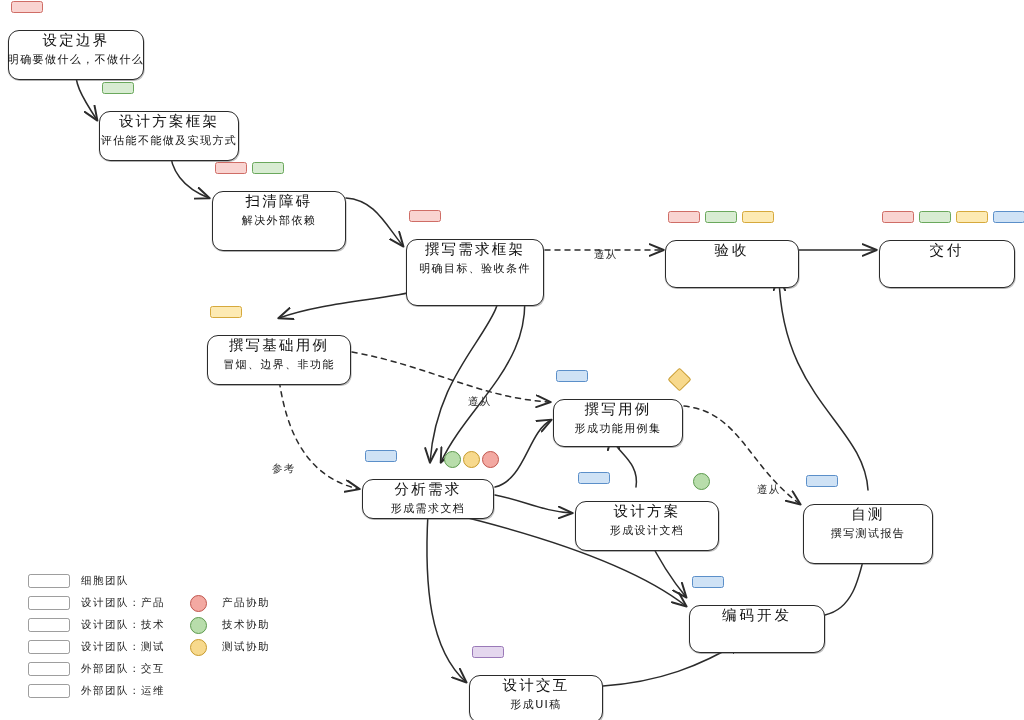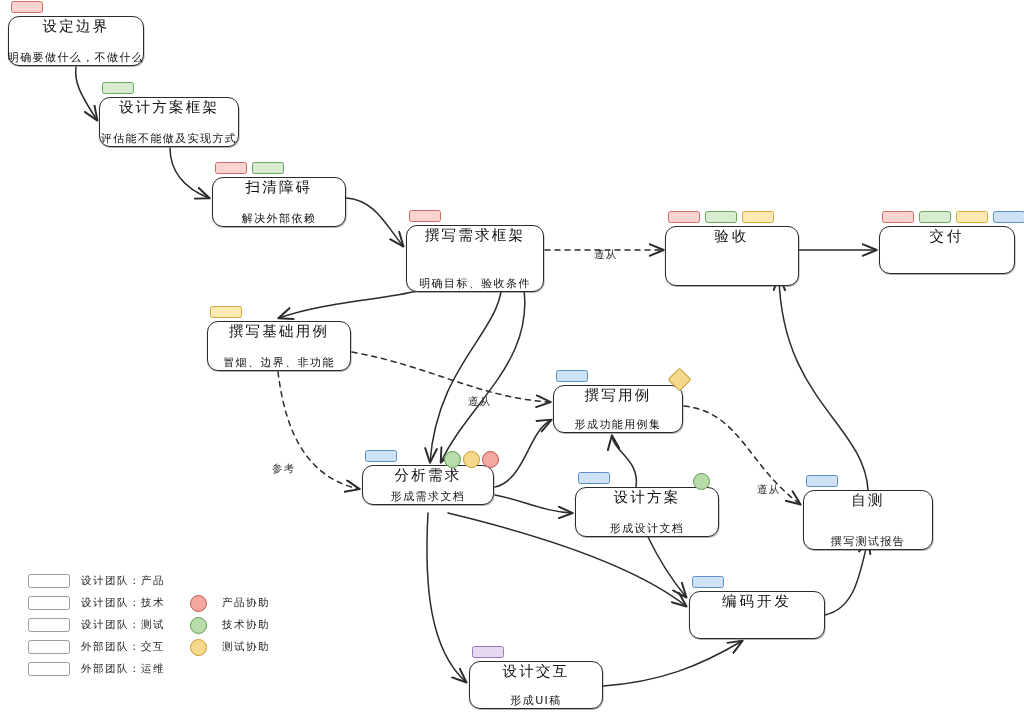"设定边界" .node { justify-content: space-between -> flex-start; margin-top: none -> 14px }
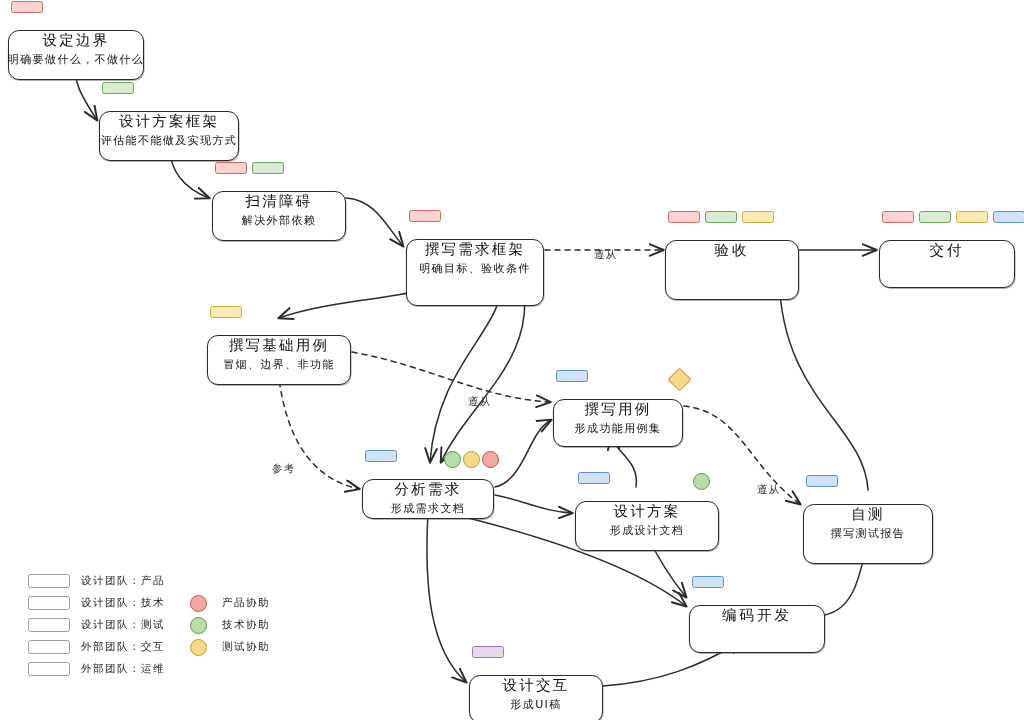"扫清障碍" div.node { height: 50px -> 60px }
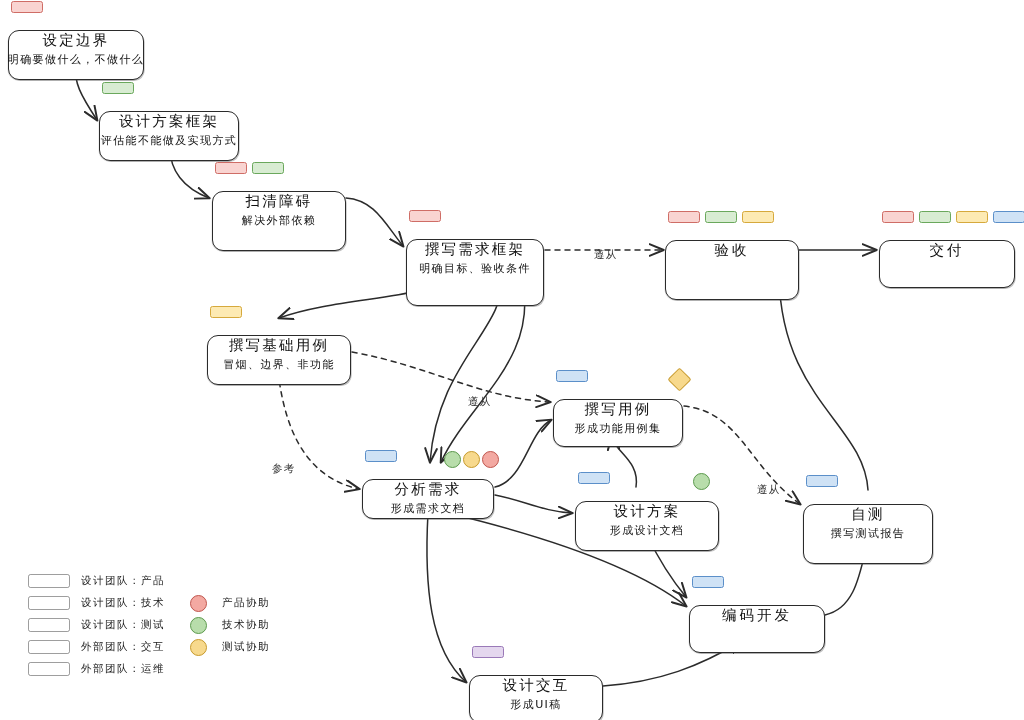"验收" div.node { height: 60px -> 48px }
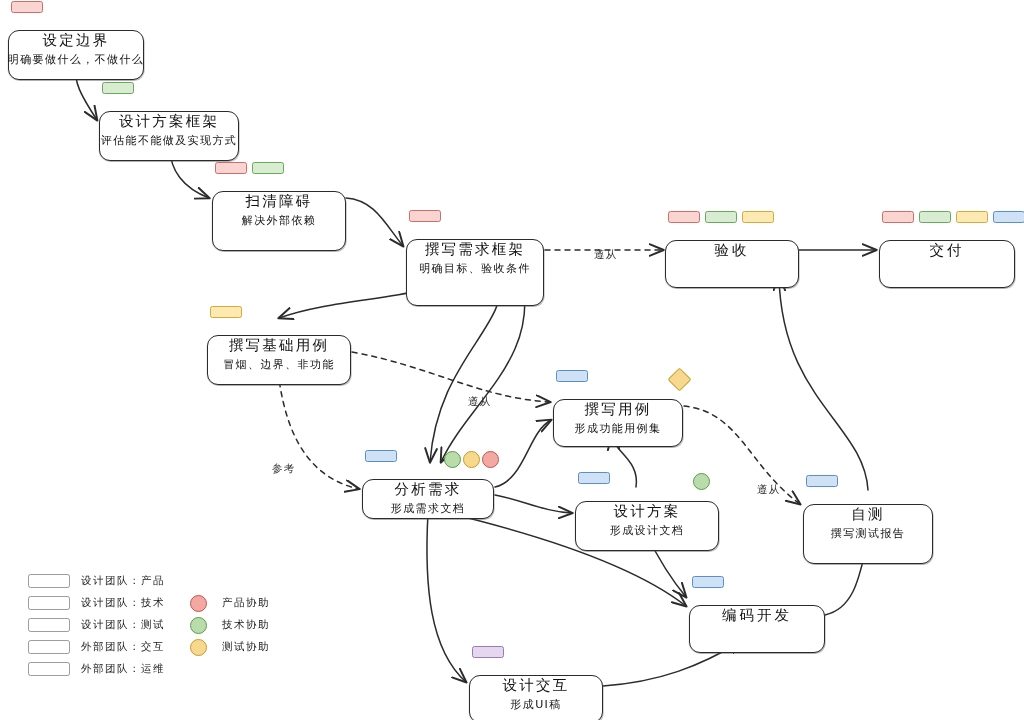"细胞团队" div.lg-row { html: none -> <div> <span></span> <span>细胞团队</span> </div> }
